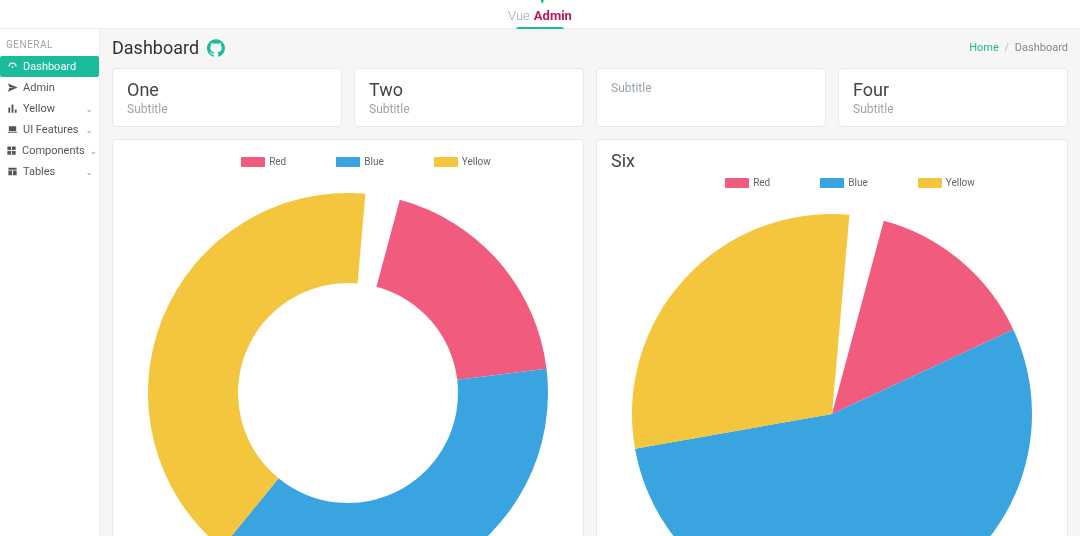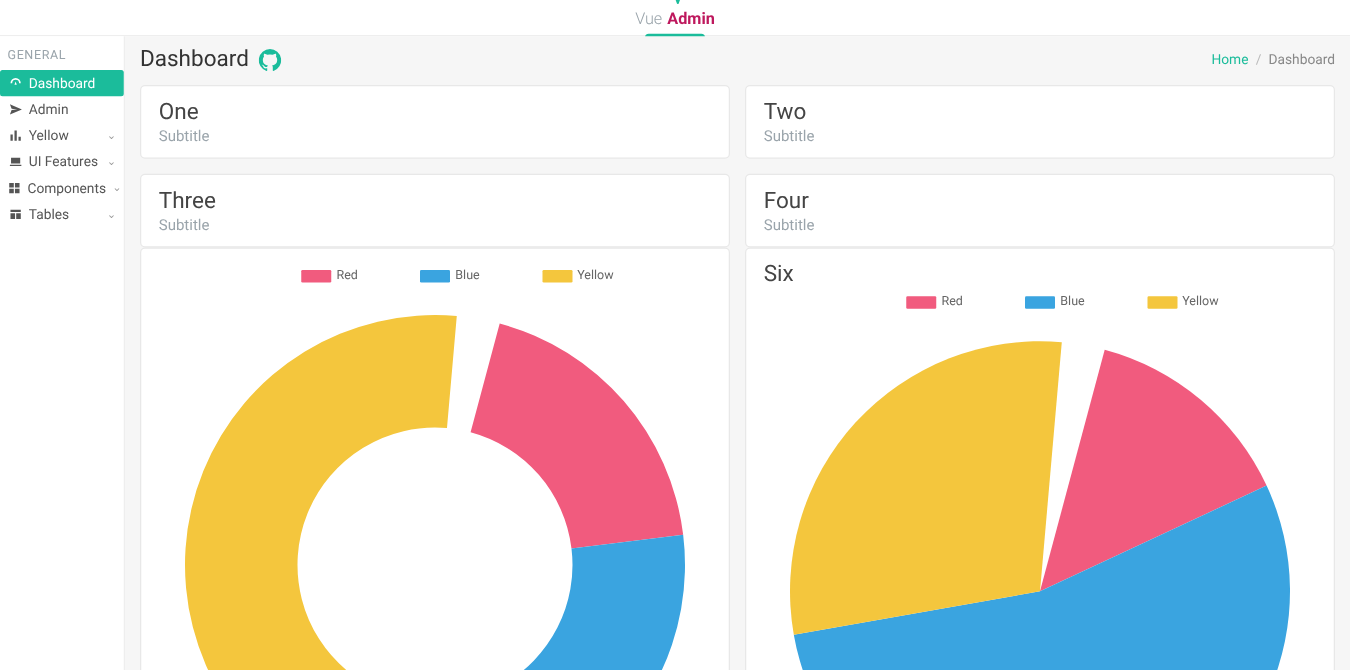"One" .row4 { grid-template-columns: repeat(2, 1fr) -> repeat(4, 1fr); margin-bottom: none -> 12px }
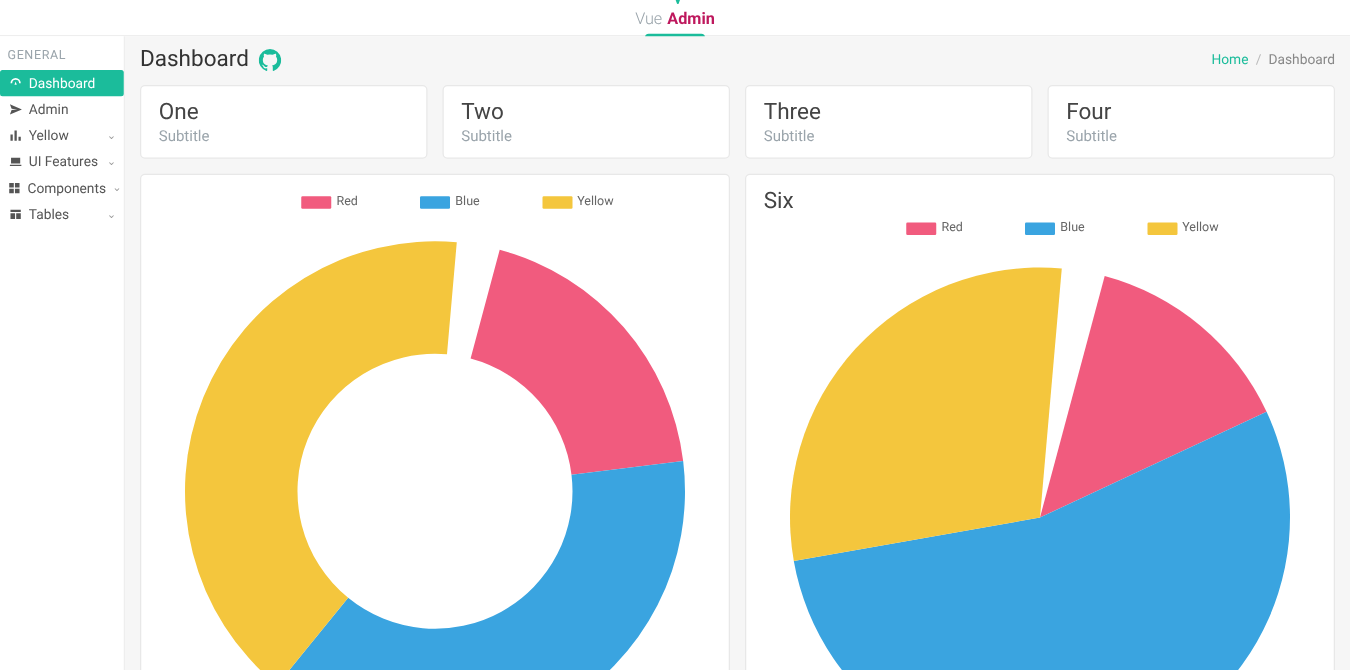"Three" div.title { html: <div>Three</div> -> none }
